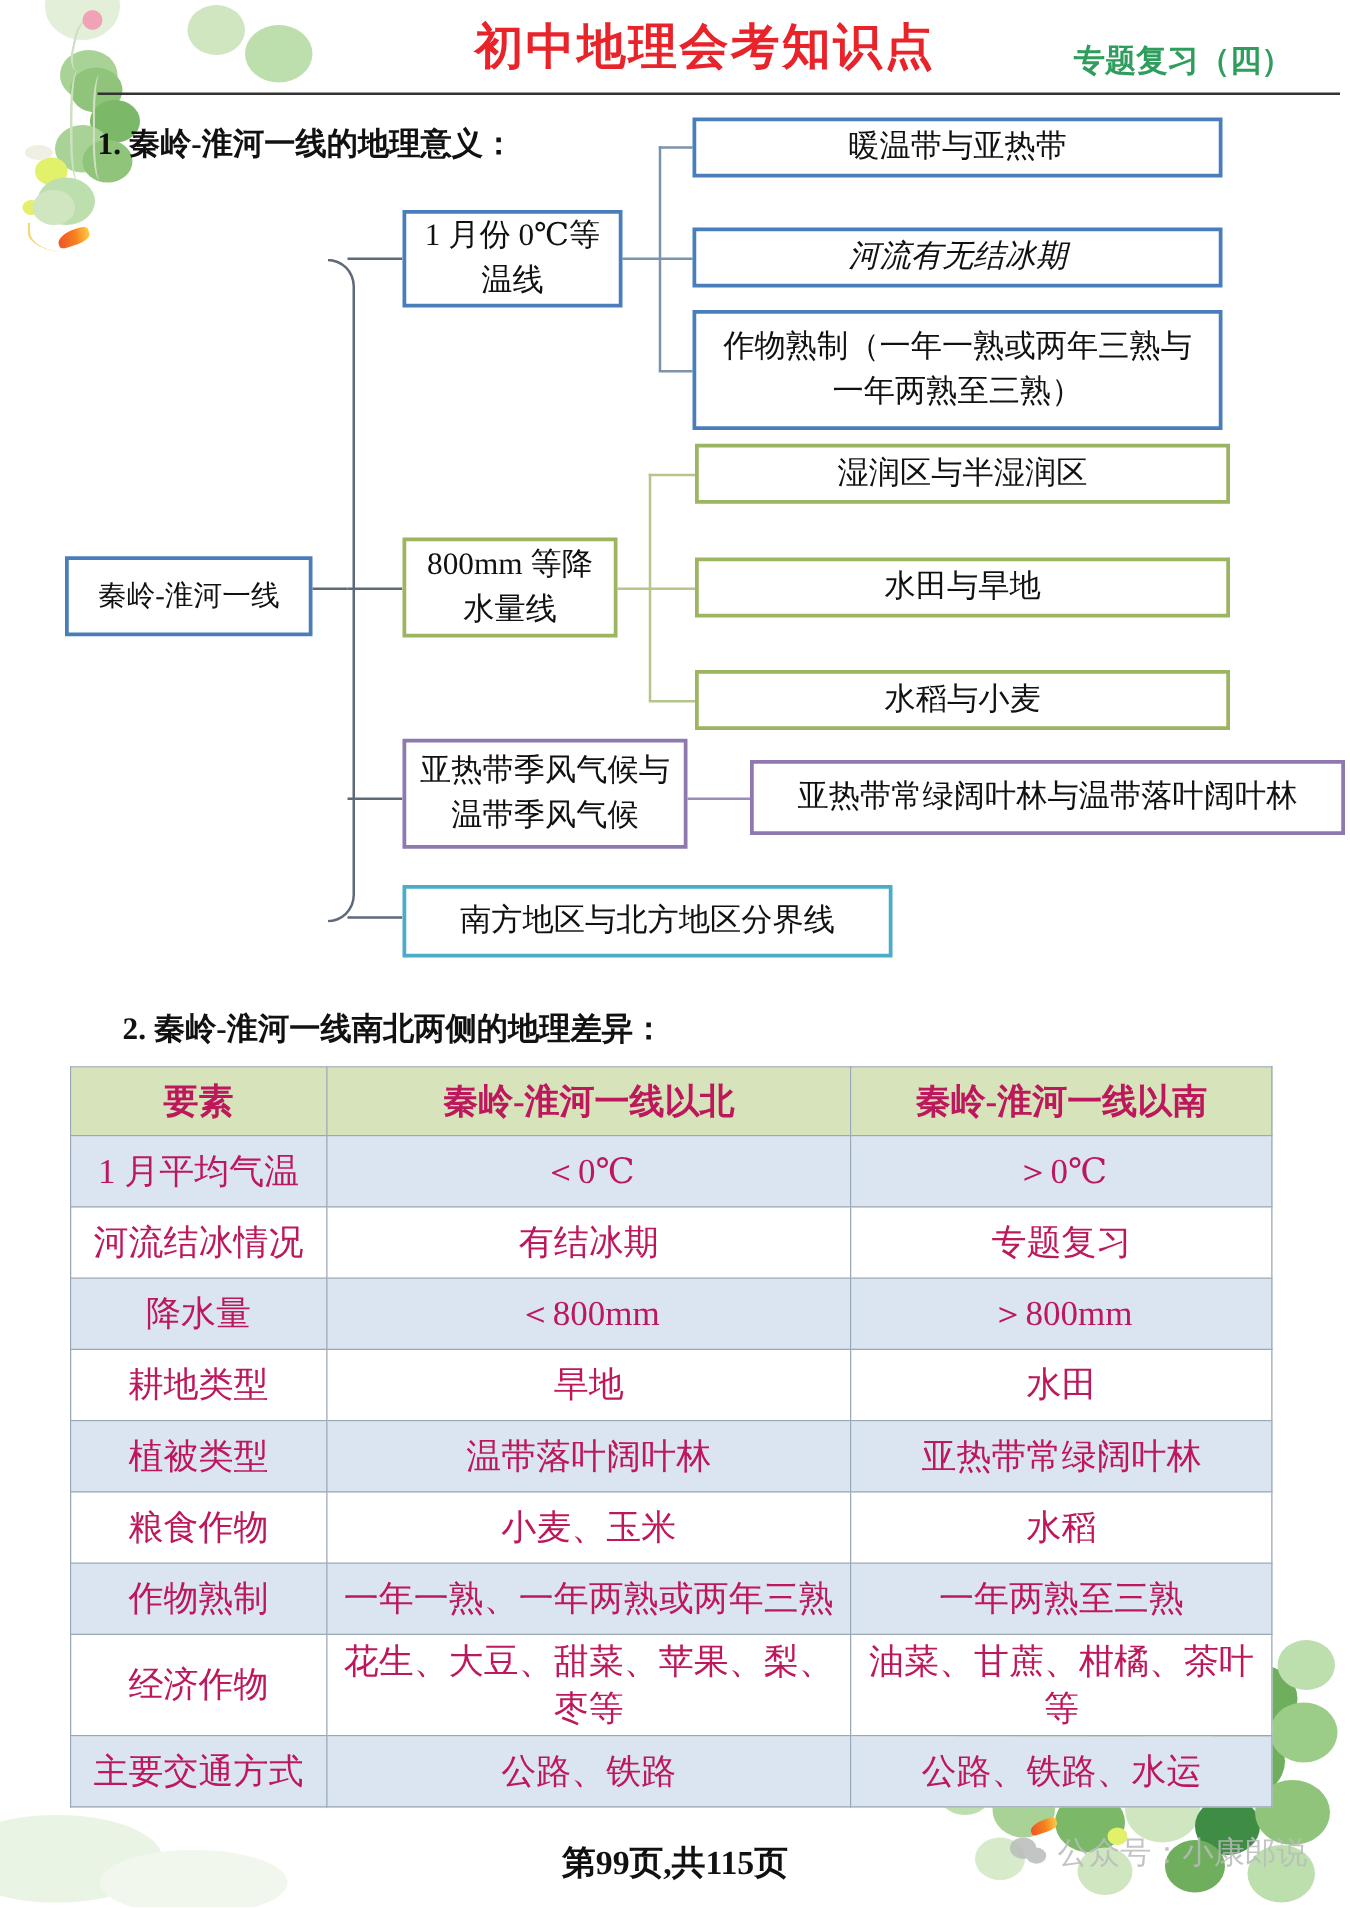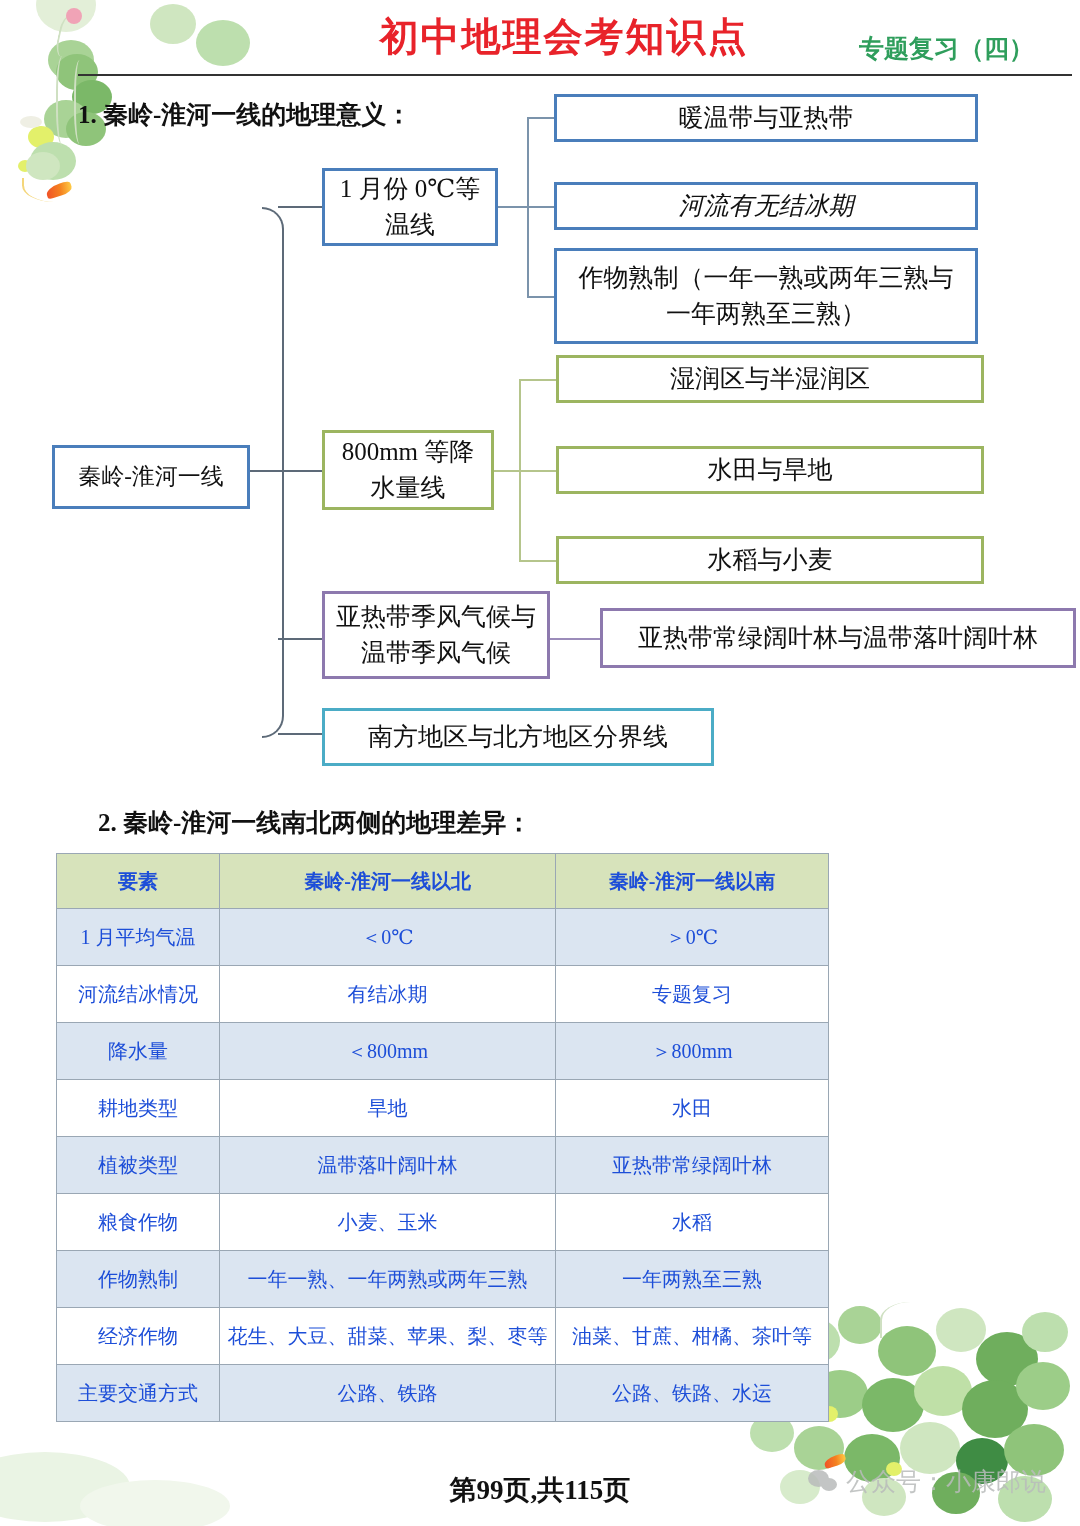"要素" #diff-table { color: #1d4ed8 -> #be185d; font-size: 20px -> 28px; width: 773px -> 962px }
